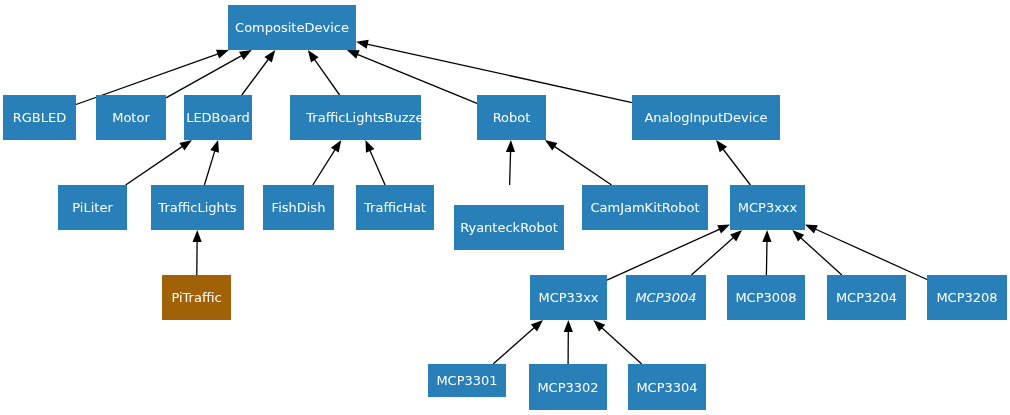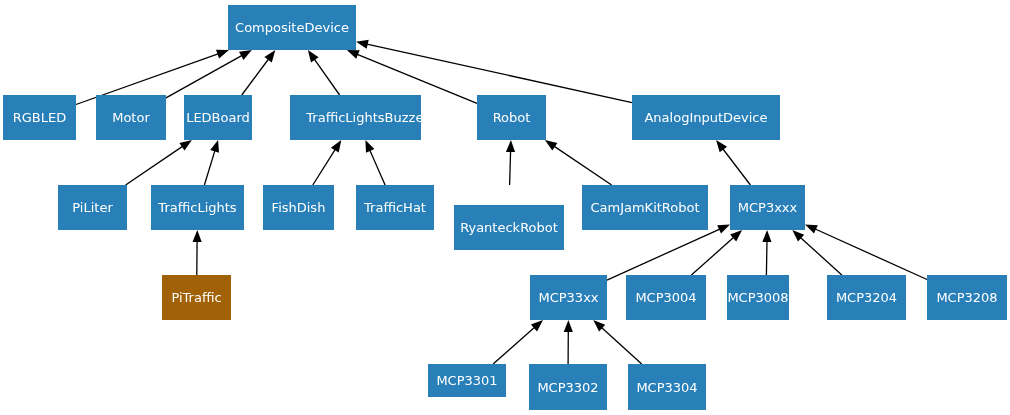"MCP3004" div.node { font-style: none -> italic }
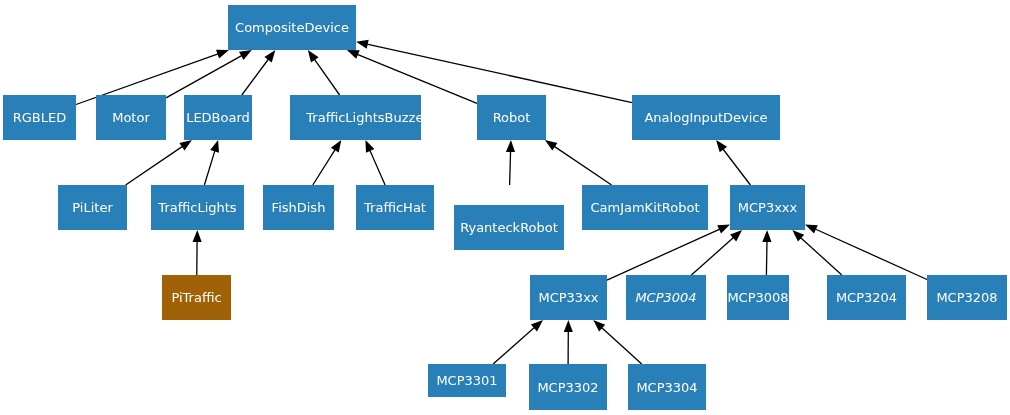"MCP3008" div.node { width: 62px -> 78px }
